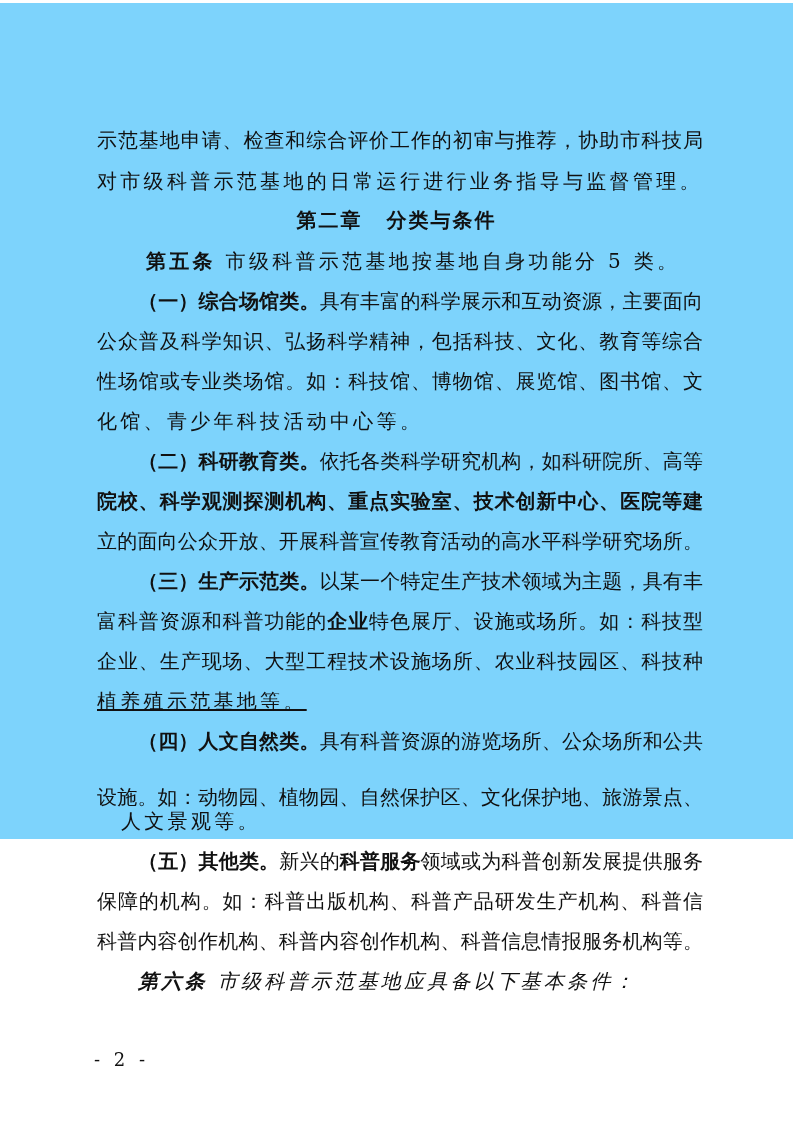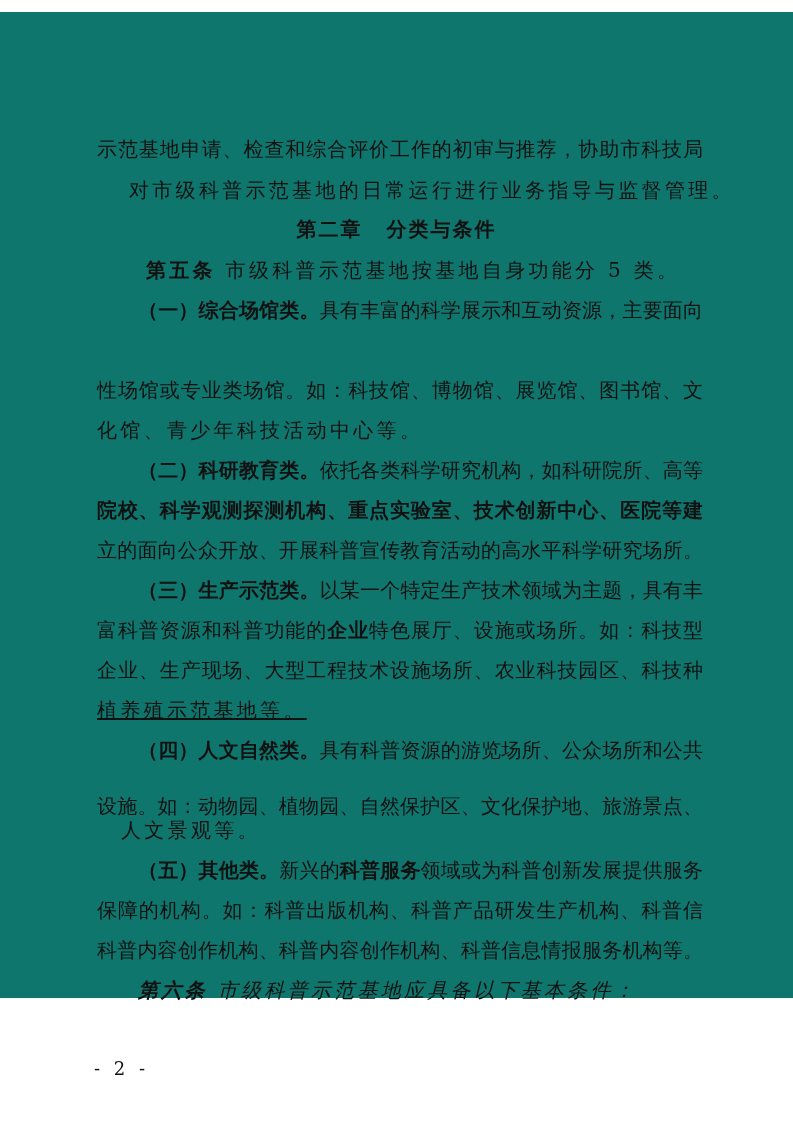"示范基地申请、检查和综合评价工作的初审与推荐，协助市科技局" .page { background: #0f766e -> #7dd3fc; height: 986px -> 836px; top: 12px -> 3px }
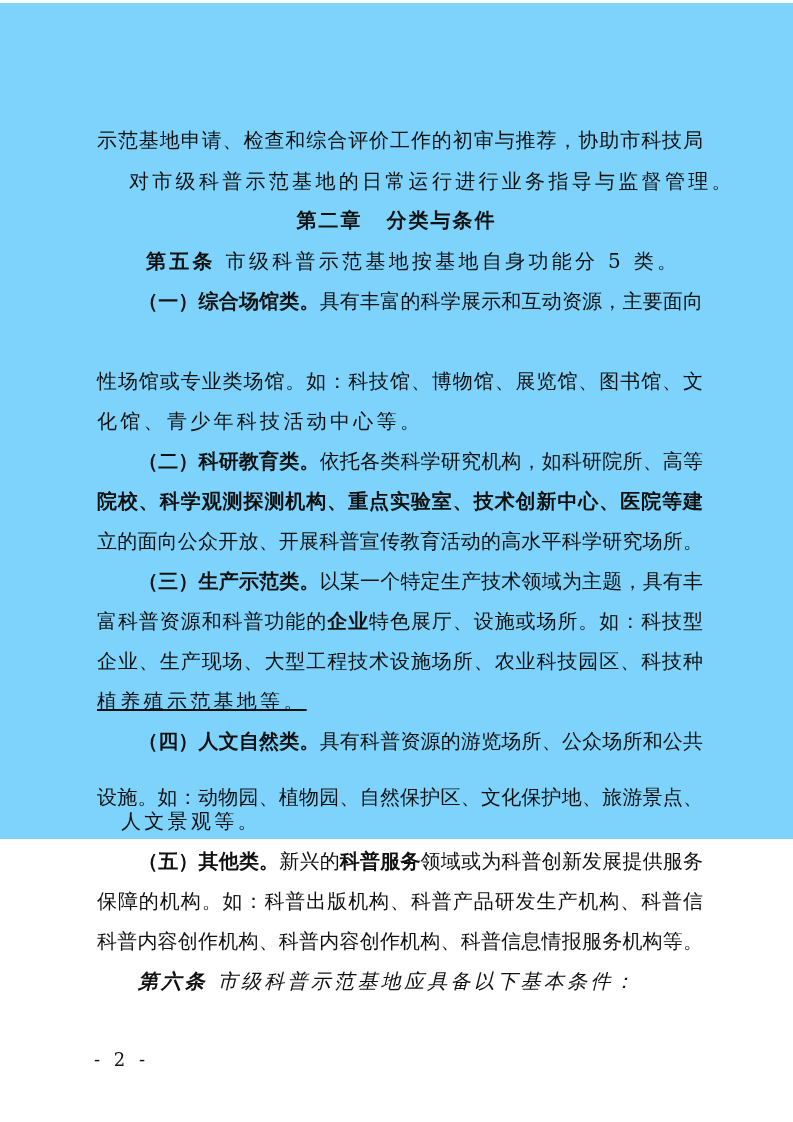"对市级科普示范基地的日常运行进行业务指导与监督管理。" div.line { margin-left: 32px -> none }
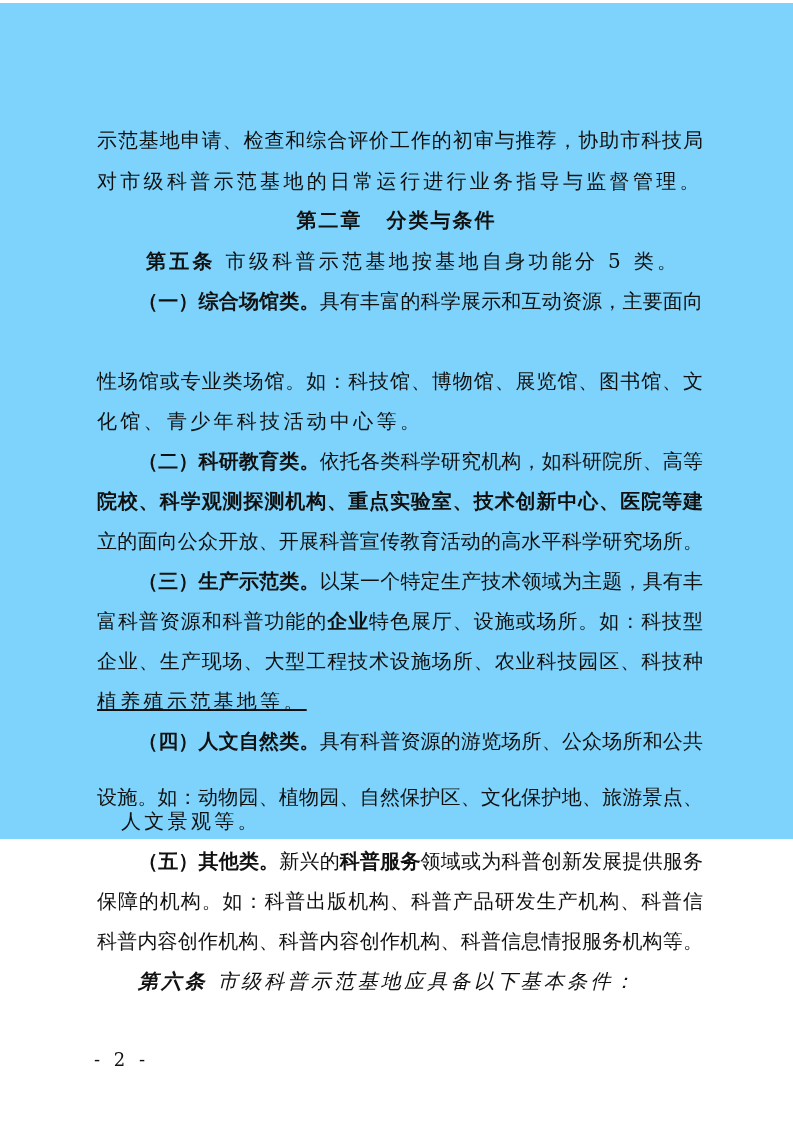"公众普及科学知识、弘扬科学精神，包括科技、文化、教育等综合" div.line { html: none -> <div>公众普及科学知识、弘扬科学精神，包括科技、文化、教育等综合</div> }
